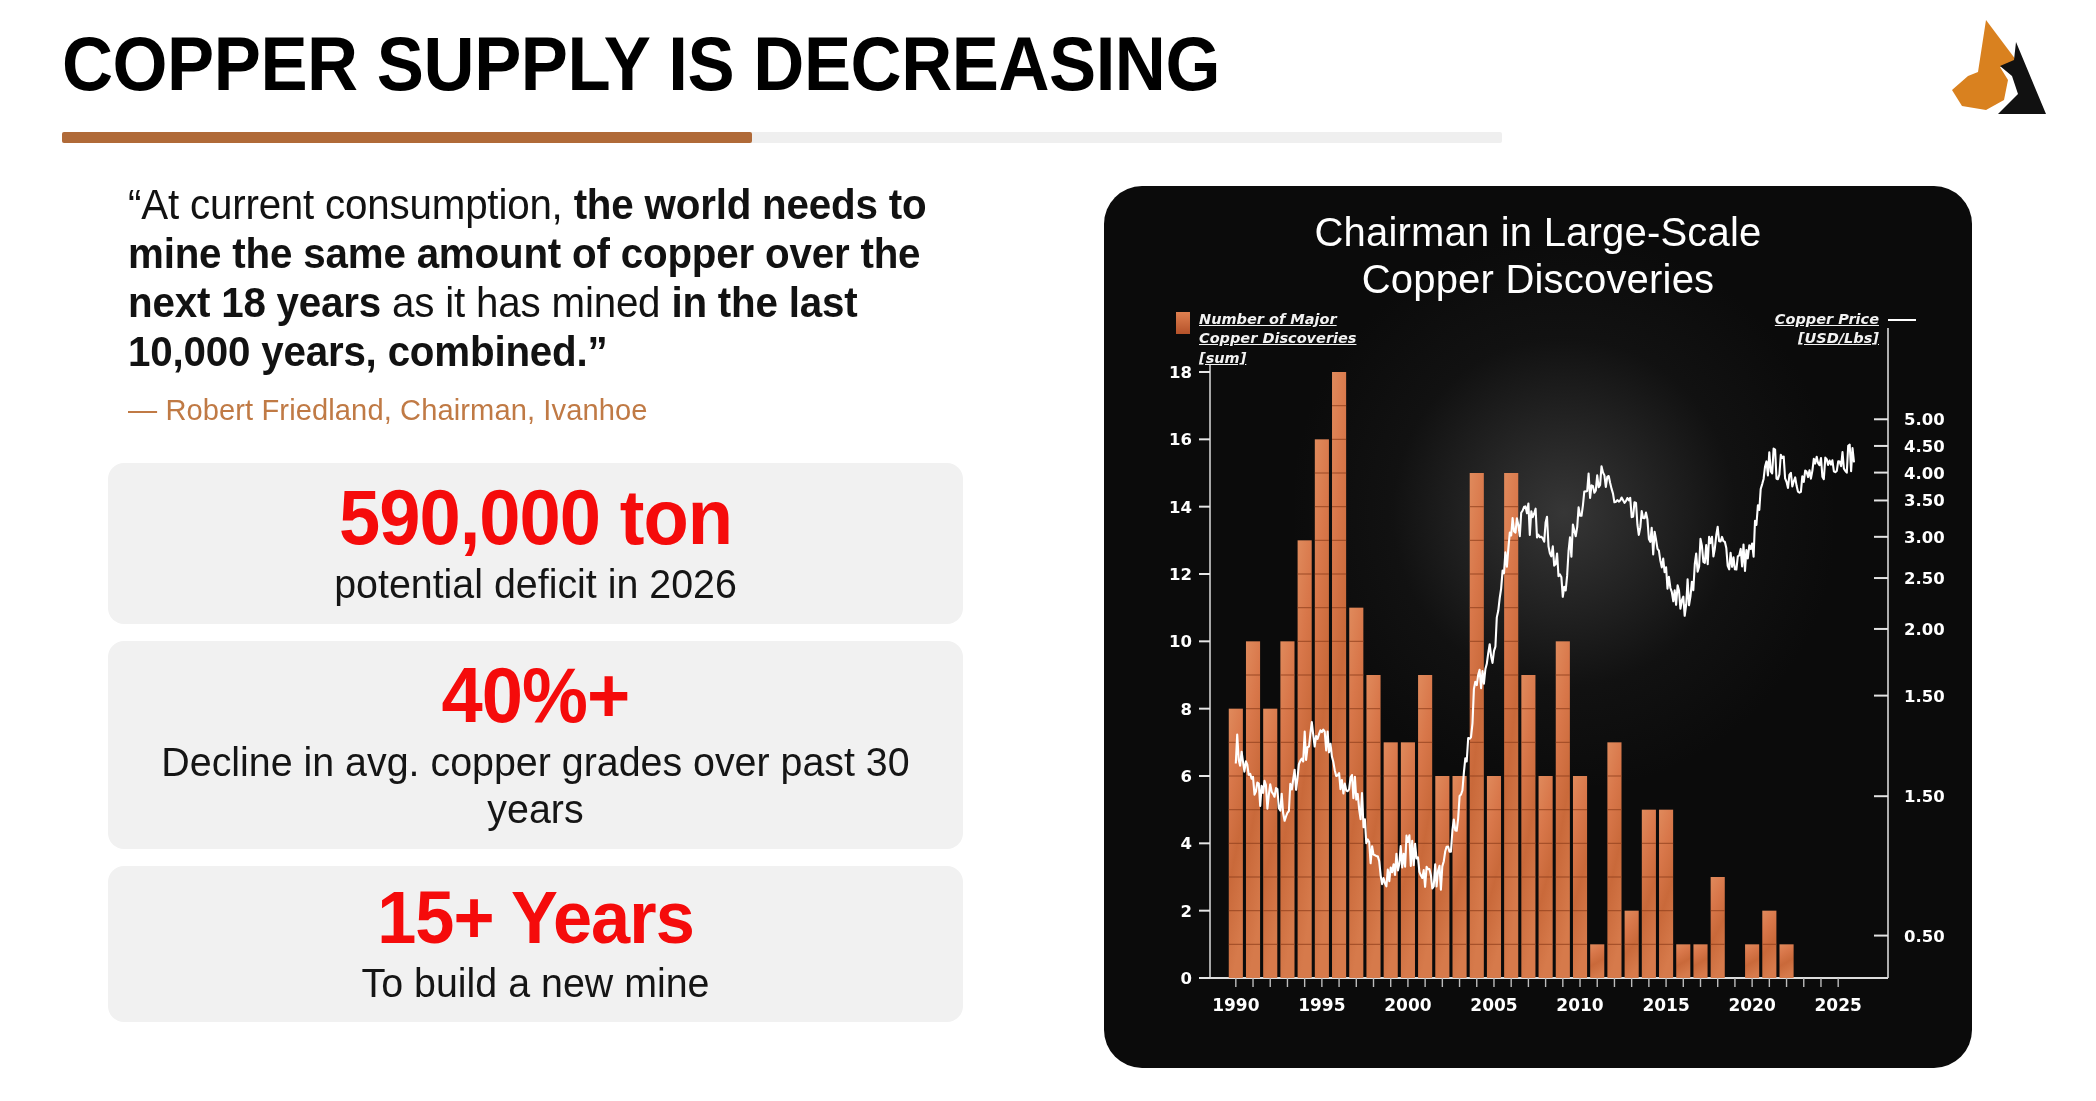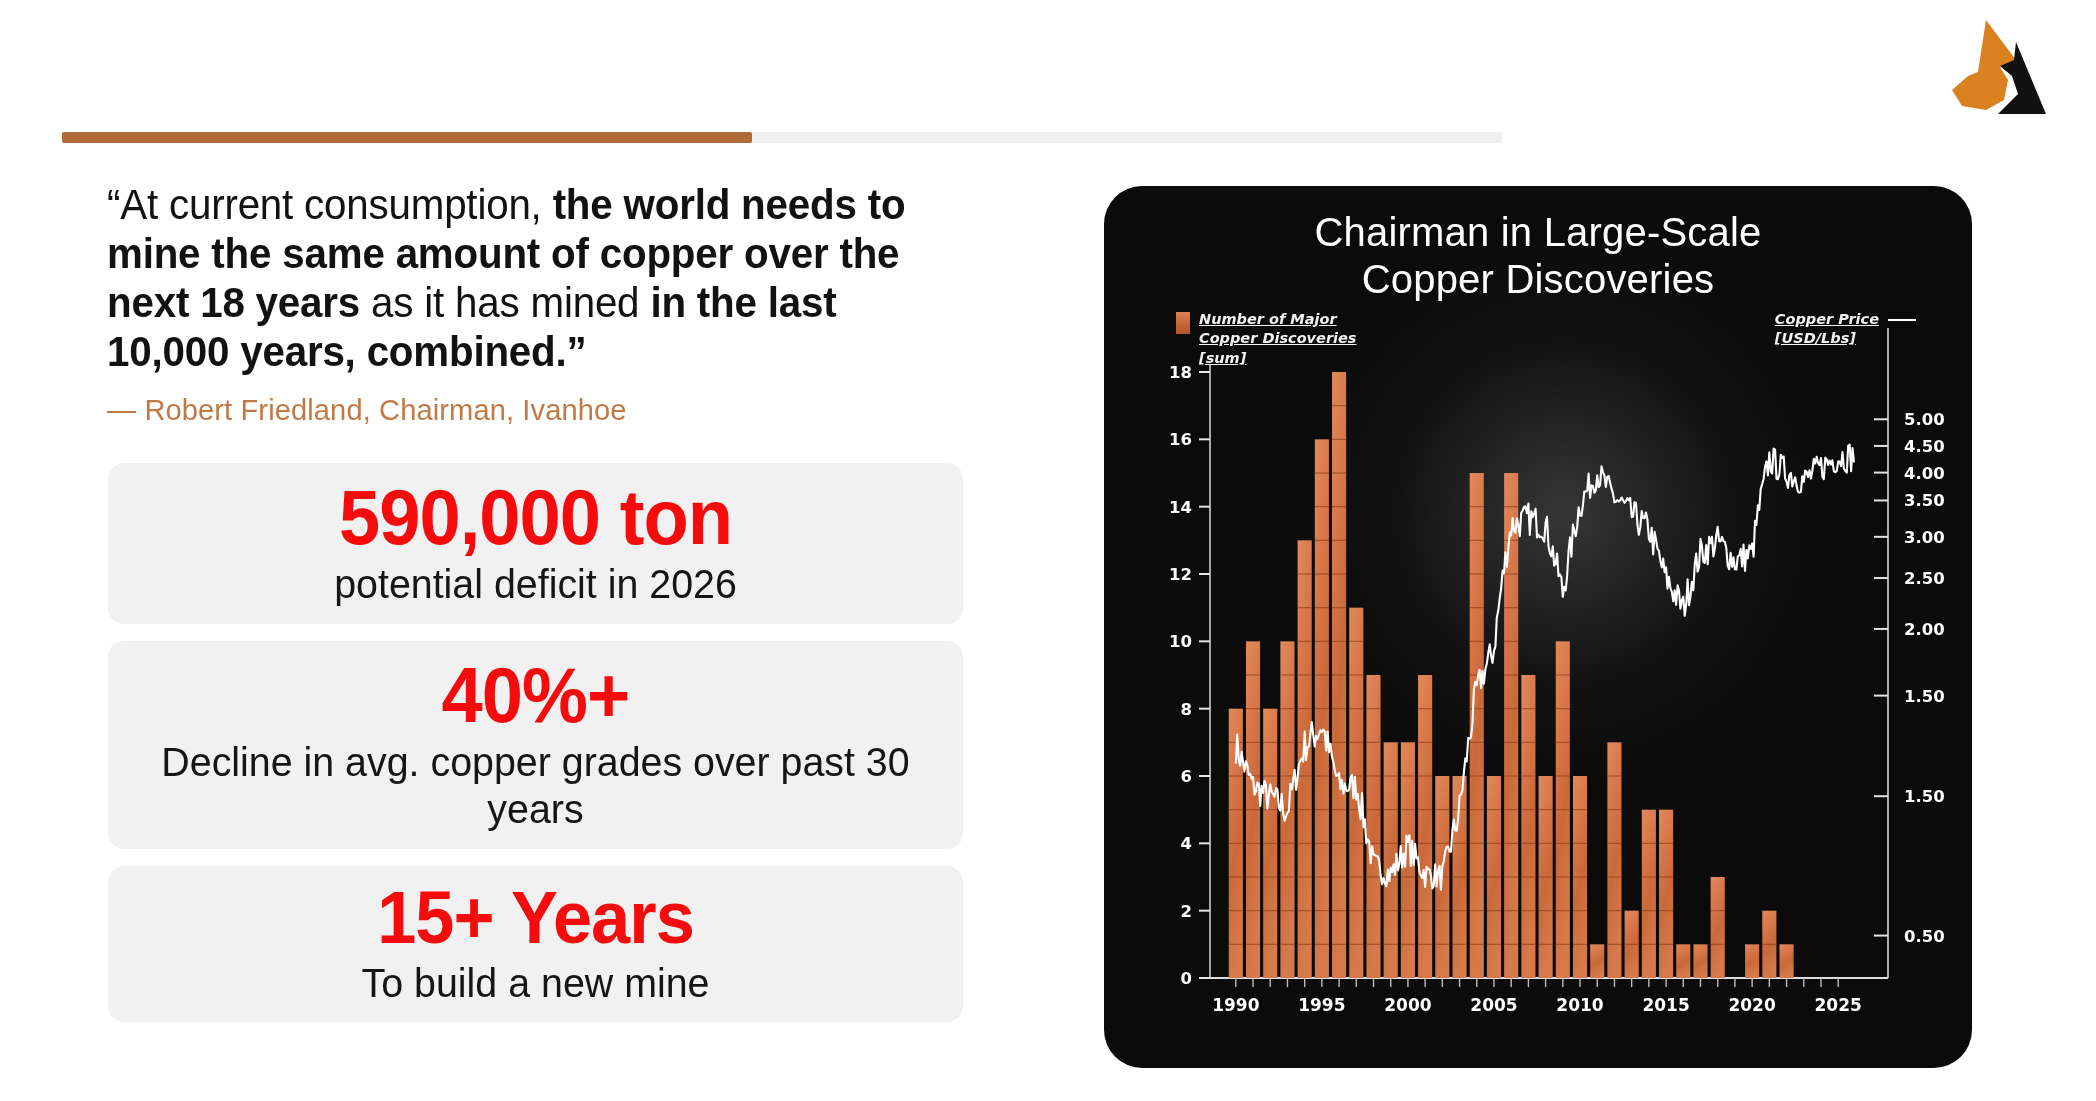"COPPER SUPPLY IS DECREASING" div.title-wrap { html: none -> <div> <div>COPPER SUPPLY IS DECREASING</div> </div> }
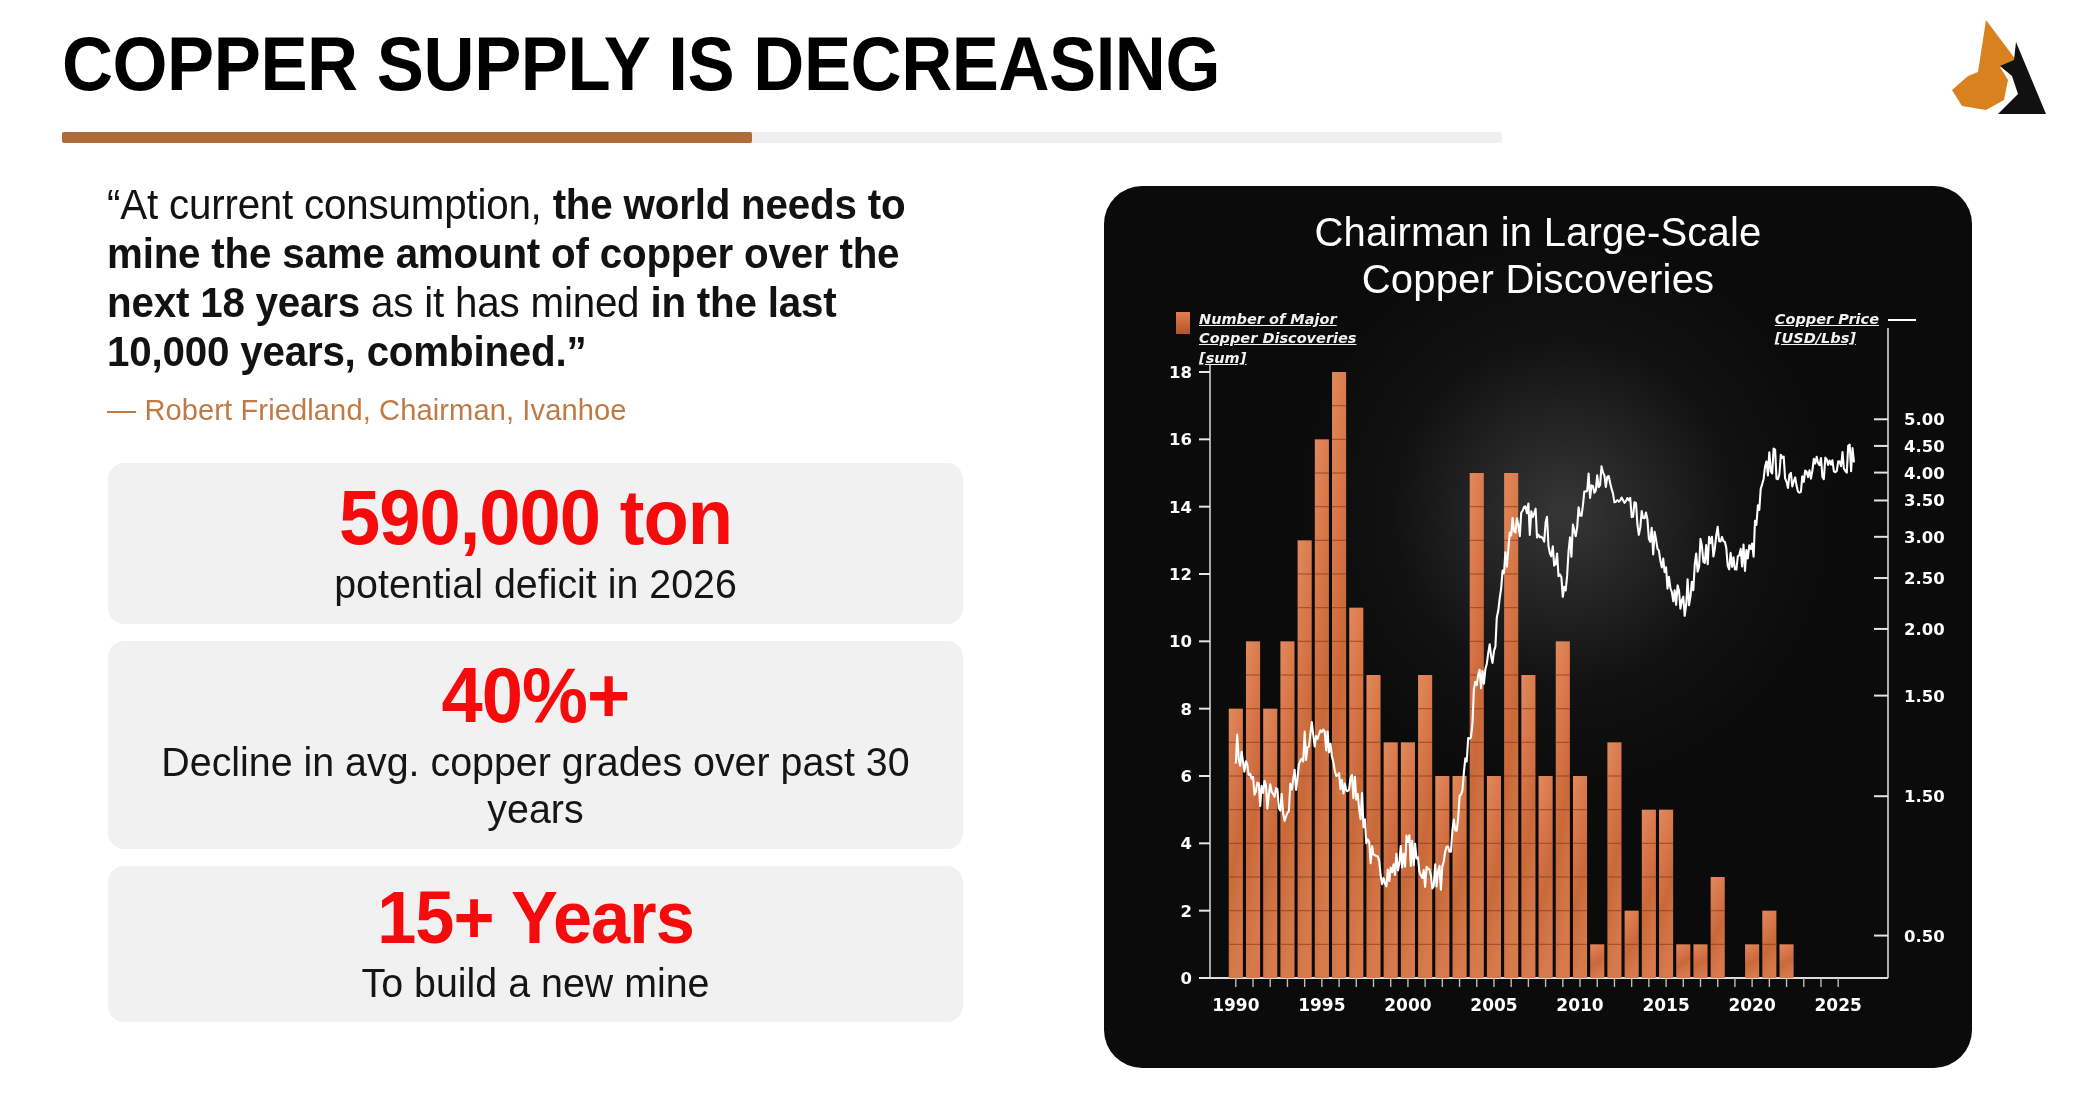"“At current consumption, the world" .left { left: 107px -> 128px }
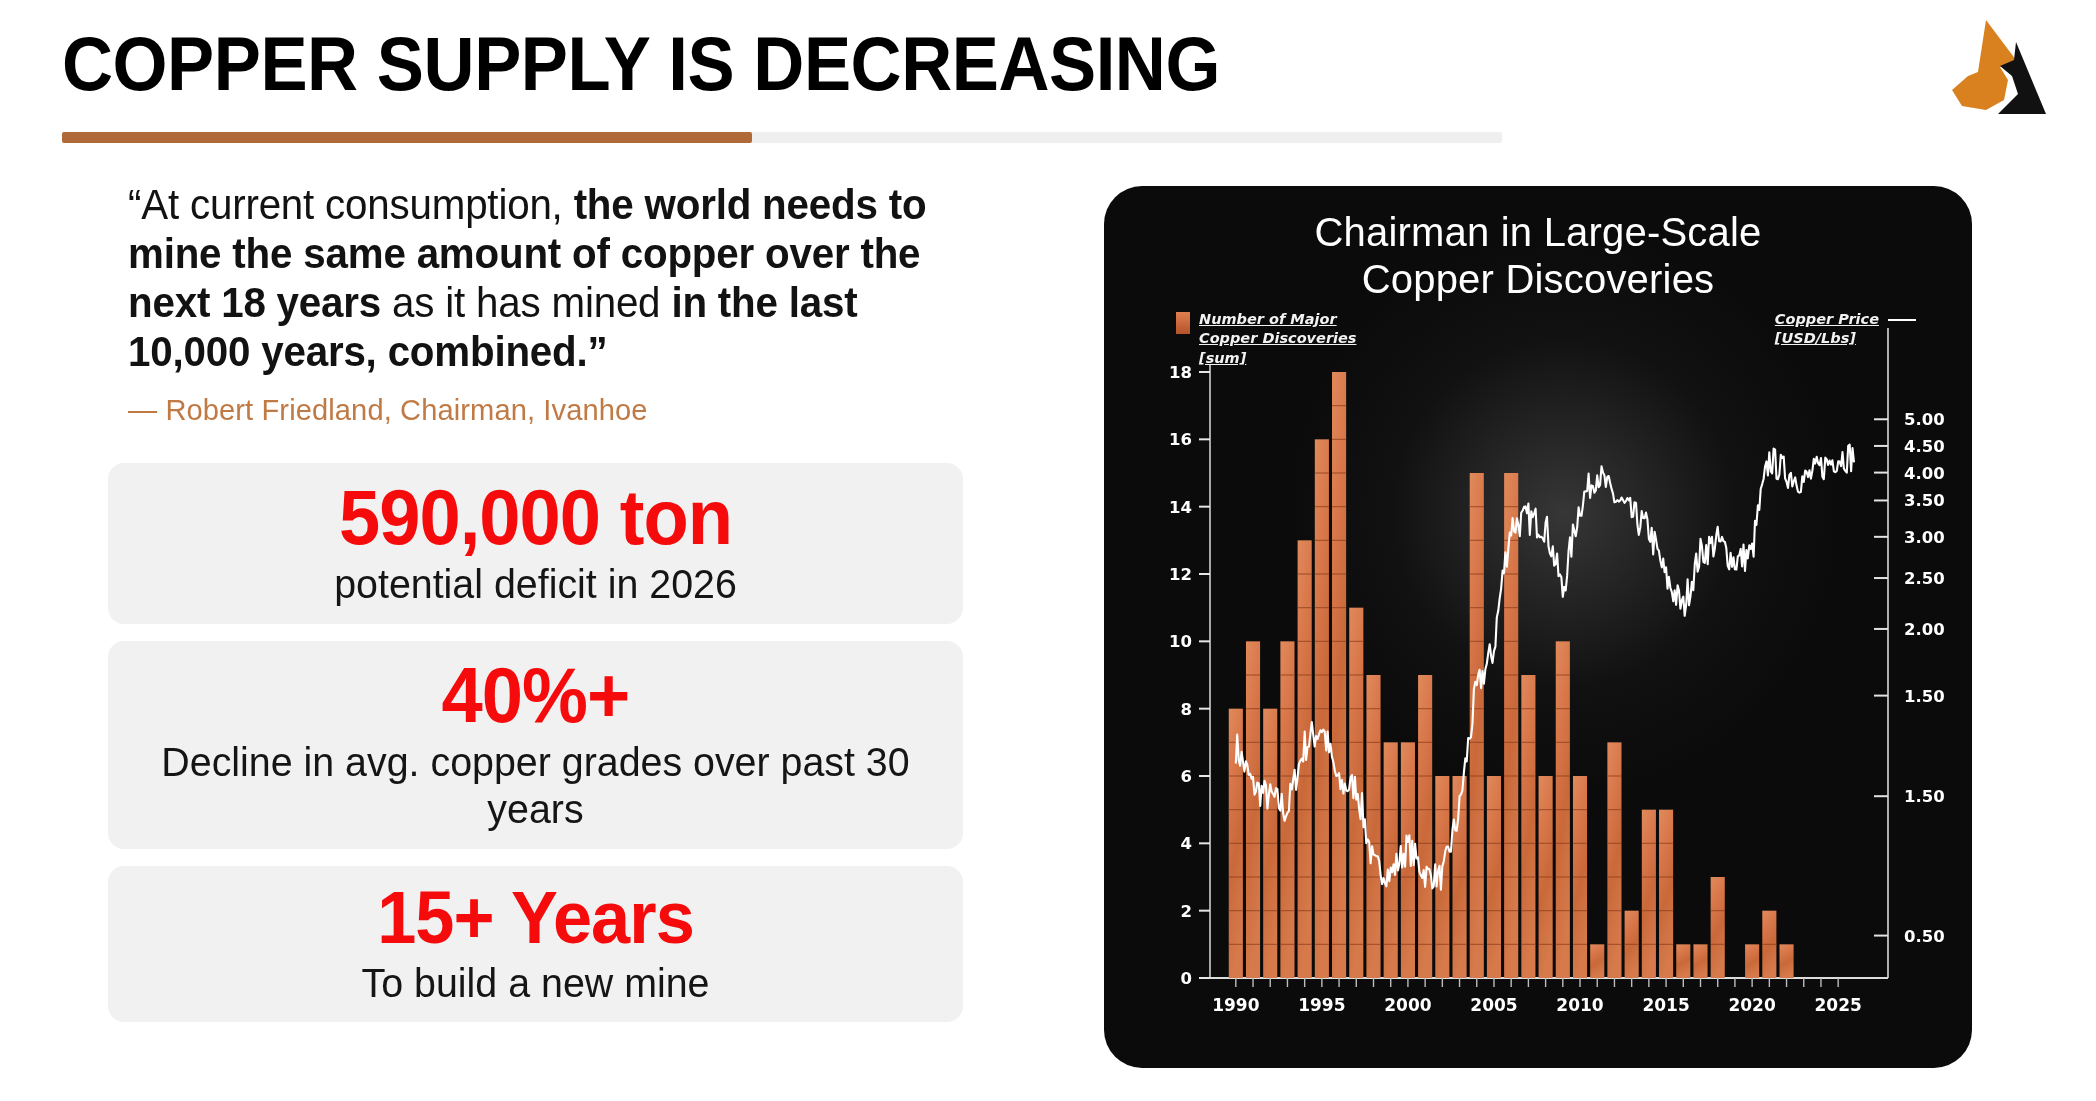"Copper Price" .legend-right .legend-text { text-align: none -> right }
